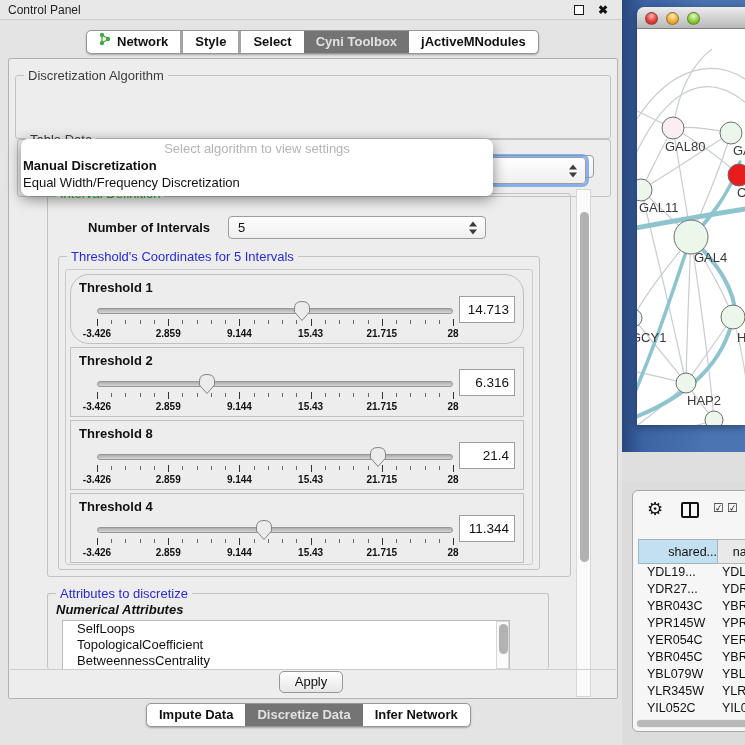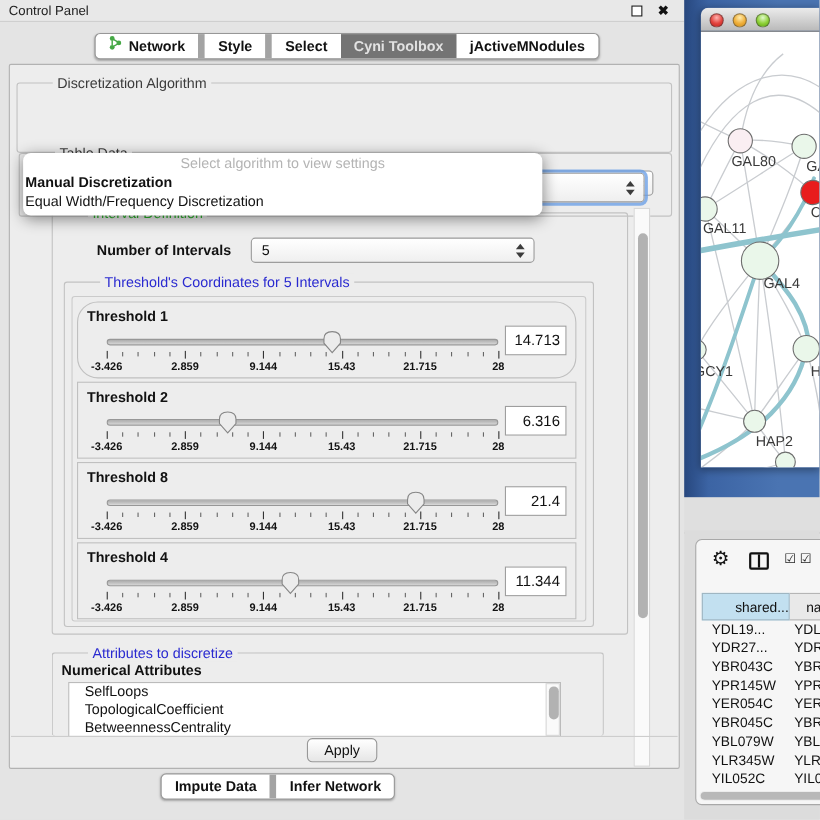"Style" .seg + .seg { border-left: 6px solid #a3a3a3 -> 3px solid #a3a3a3 }
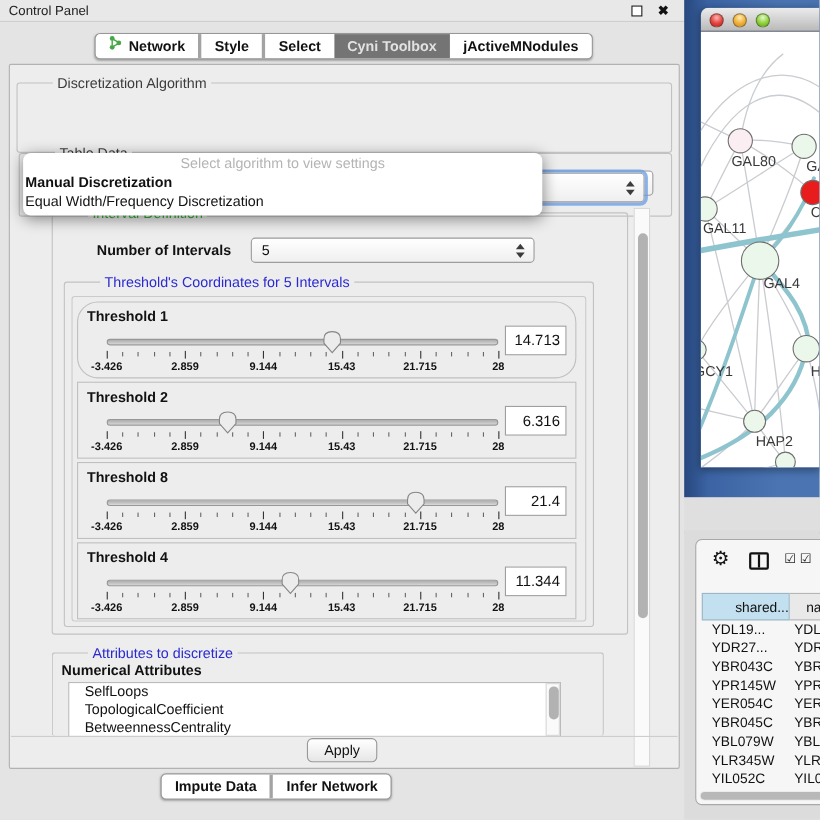"Discretization Algorithm" .grp-title { margin-left: 24px -> none }
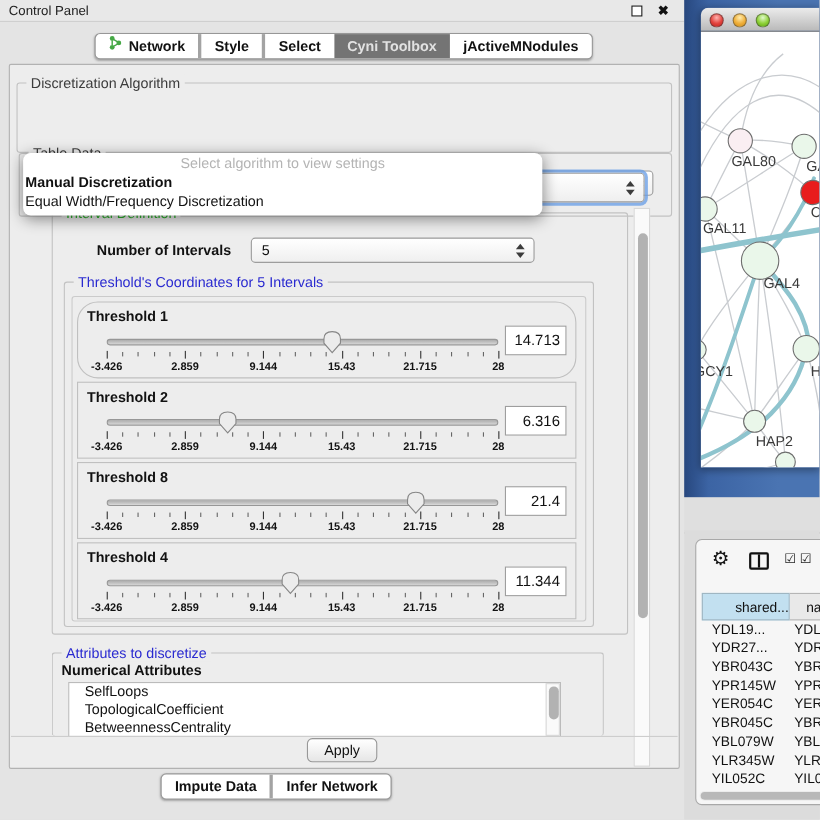"Numerical Attributes" div.lbl13b { font-style: none -> italic }
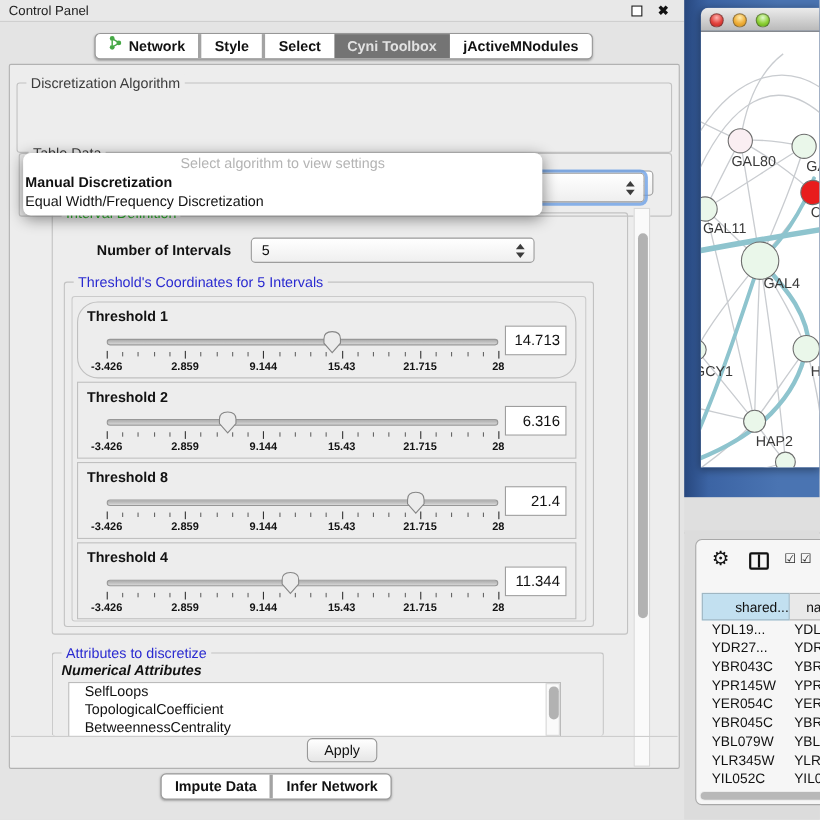"Discretize Data" div.seg { html: none -> <div> <span>Discretize Data</span> </div> }
